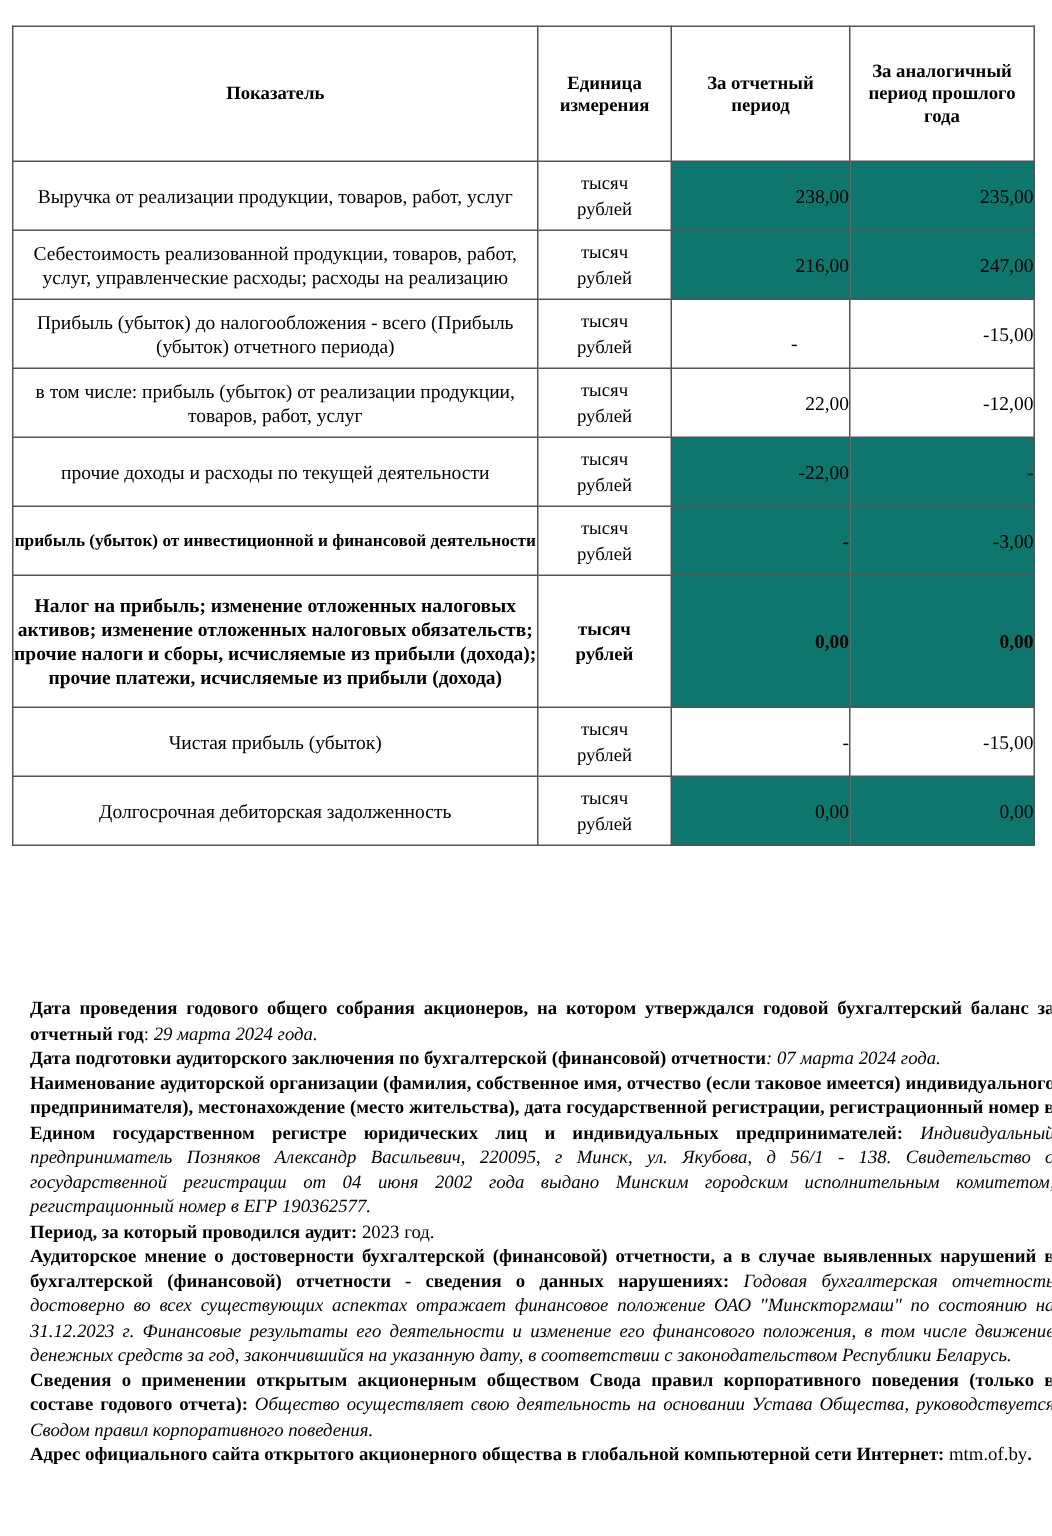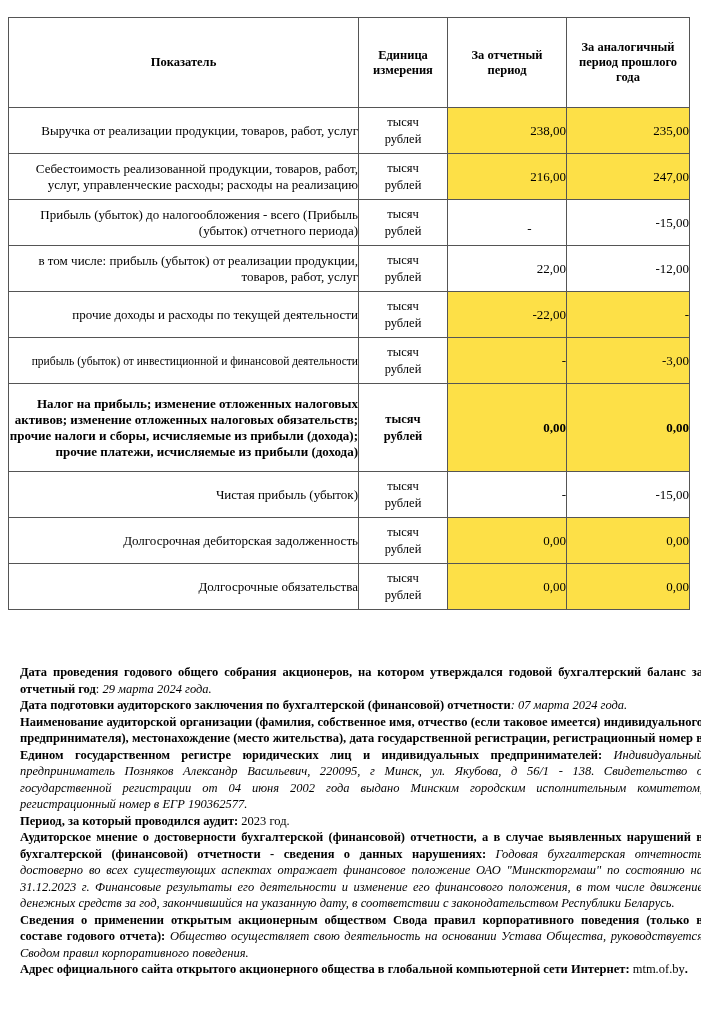"Выручка от реализации продукции," td.name { text-align: right -> center }
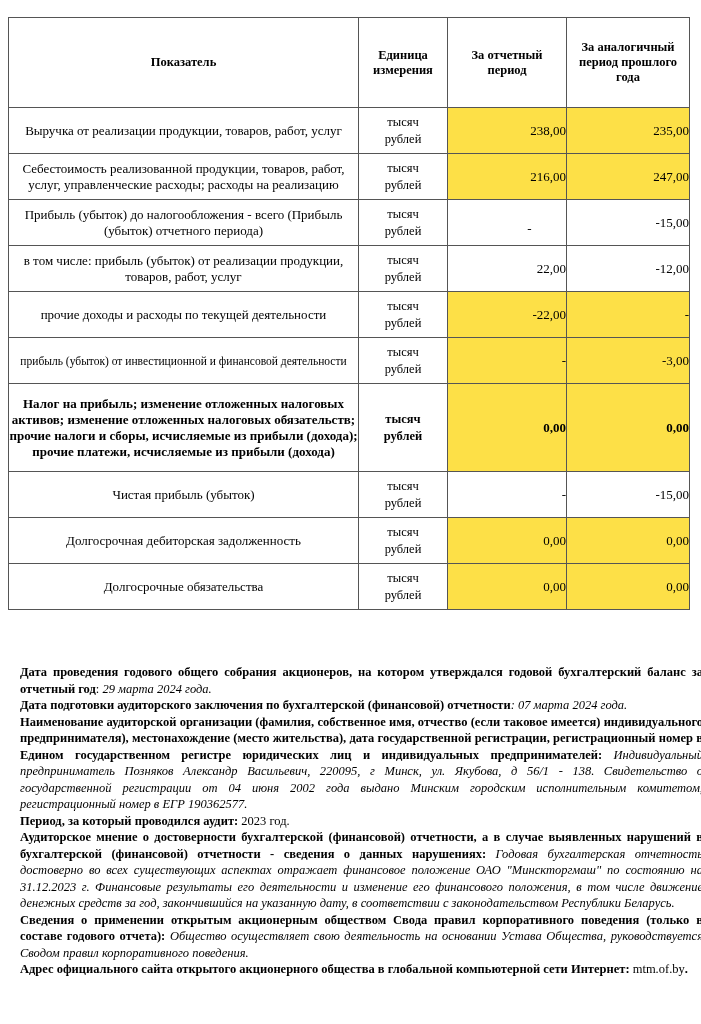"238,00" td.val.green { background: #fde047 -> #0f766e }
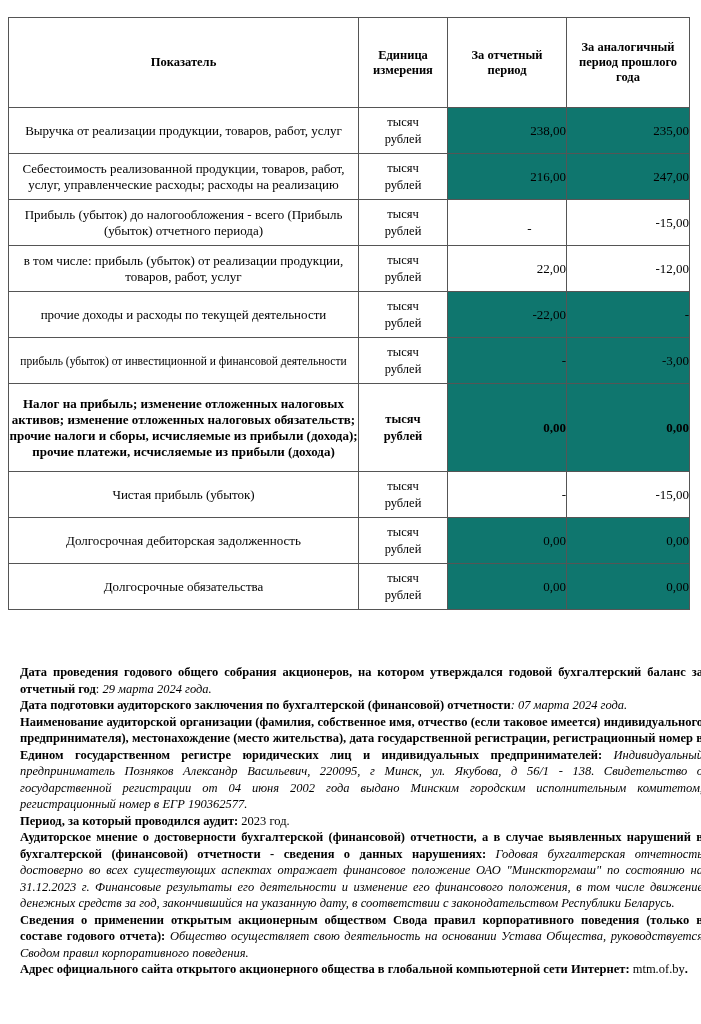"прибыль (убыток) от инвестиционной и" td.name.small { font-weight: none -> bold }
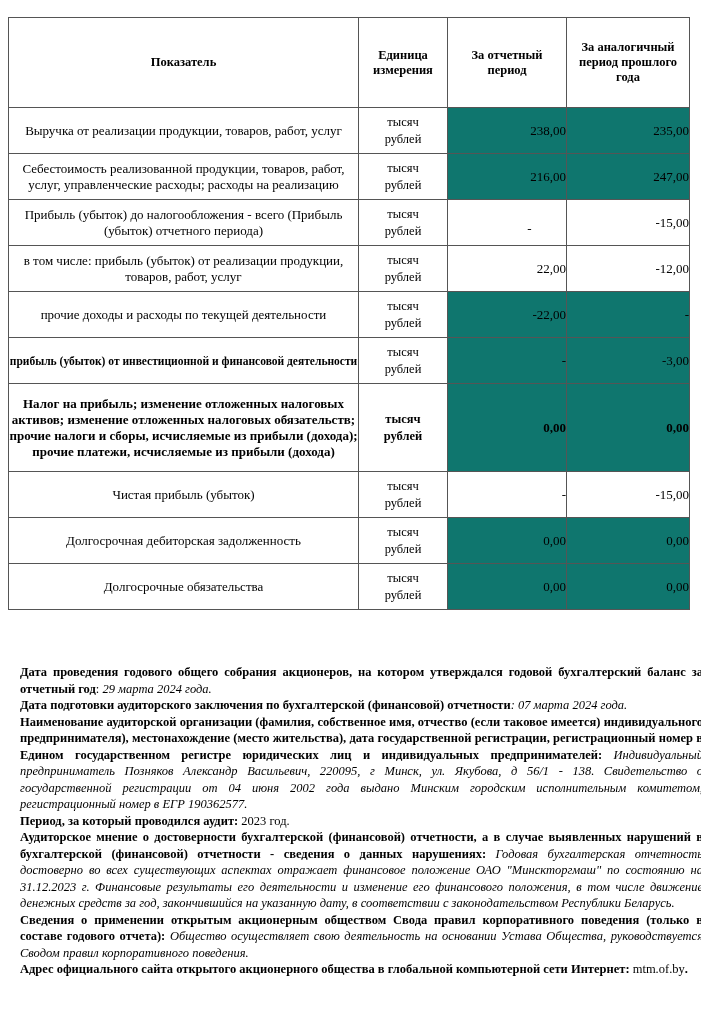"Долгосрочные обязательства" tr.r { html: <tr> <td>Долгосрочные обязательства</td> <td><span>тысяч</span><br><span>рублей</span></td> <td>0,00</td> <td>0,00</td> </tr> -> none }
